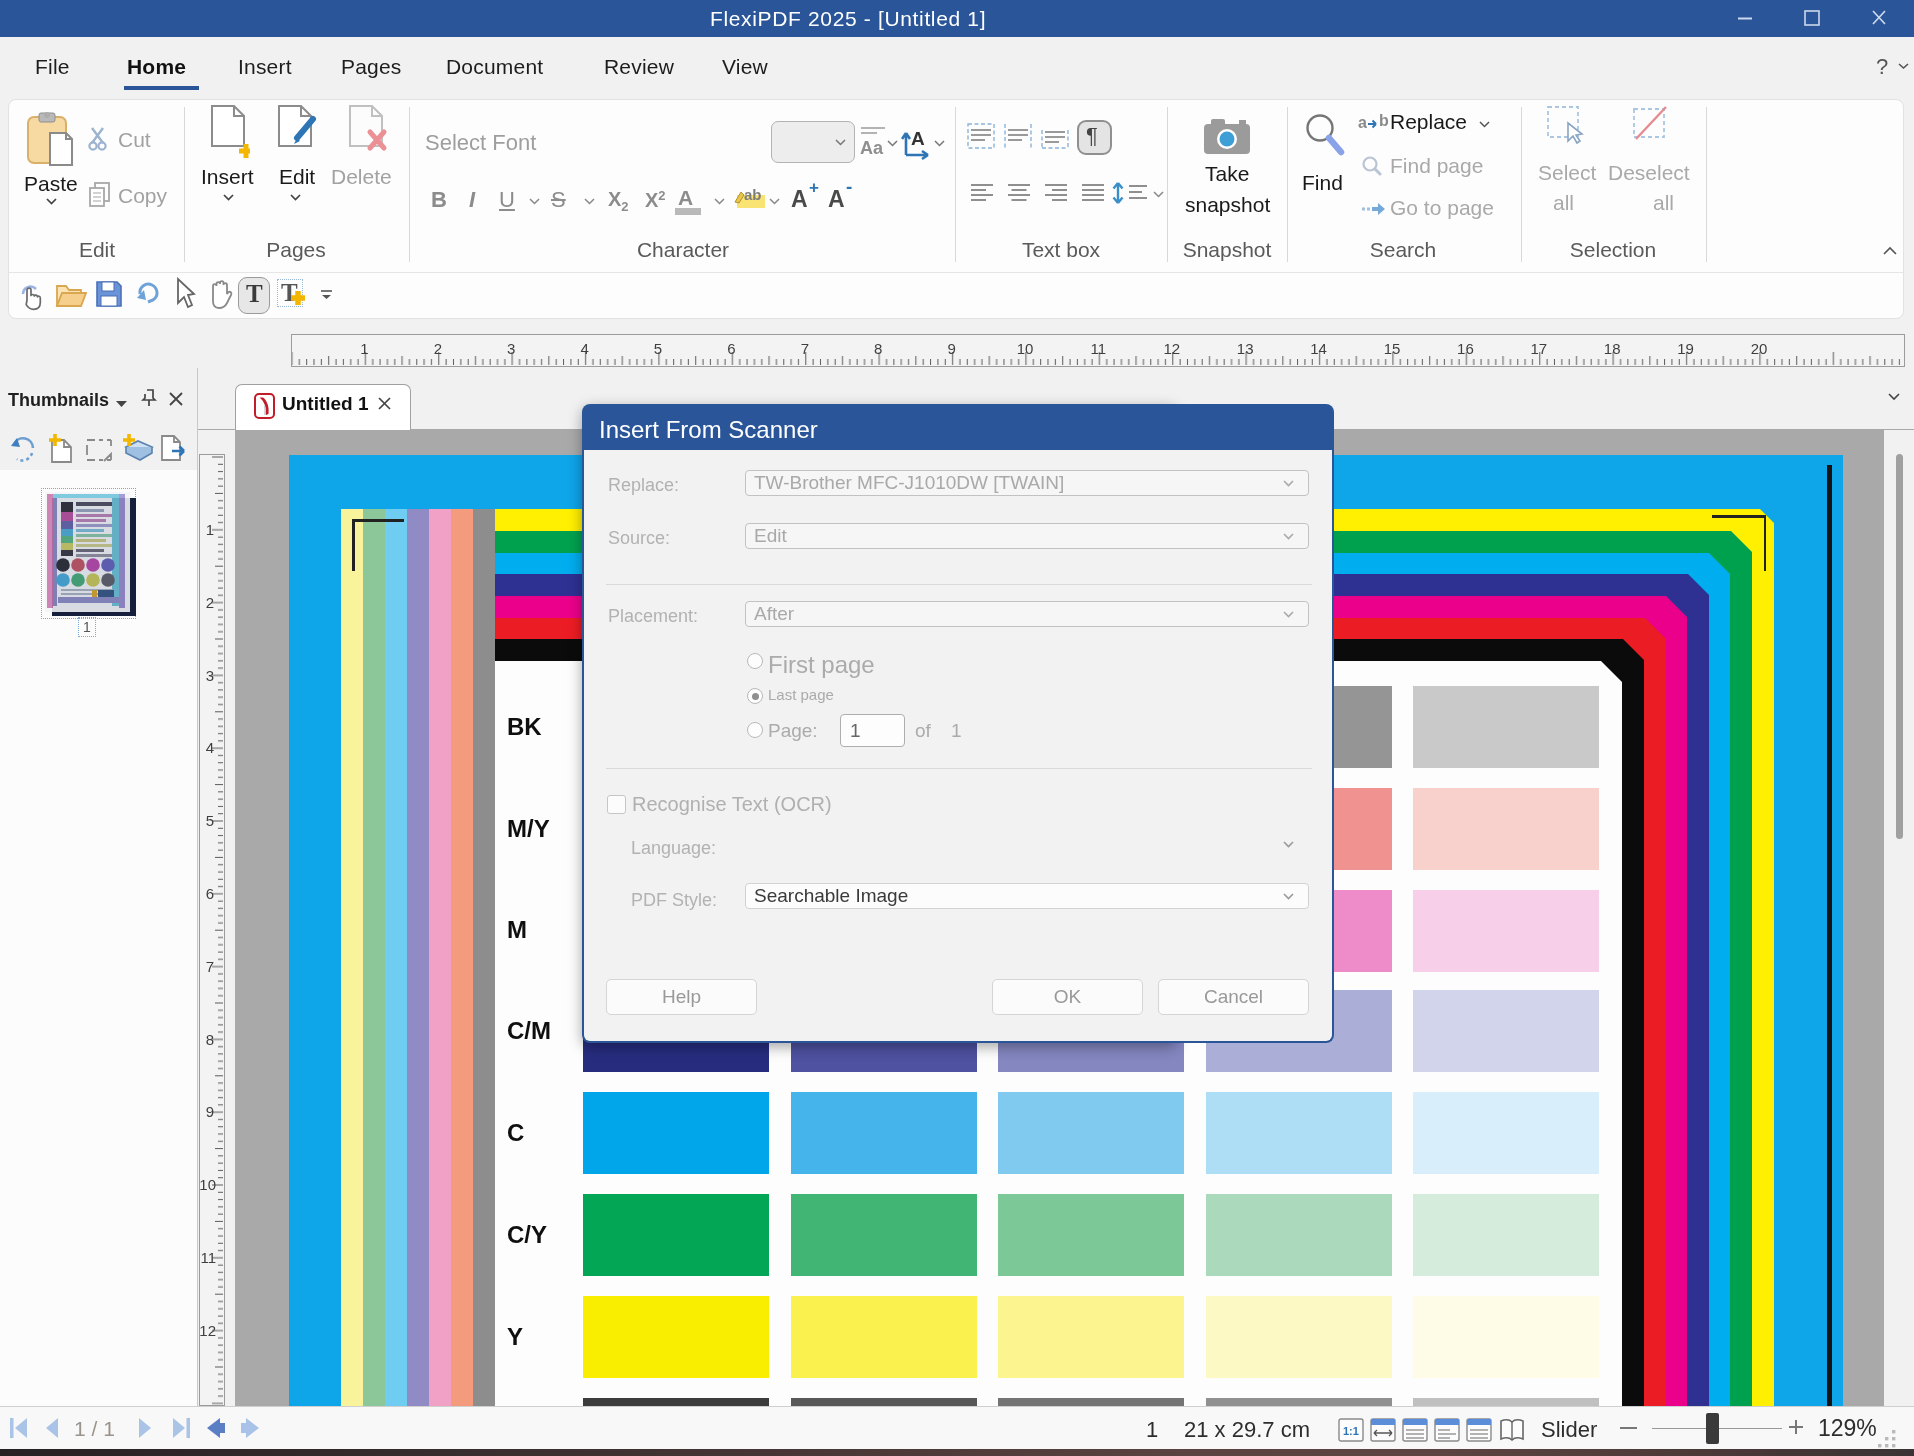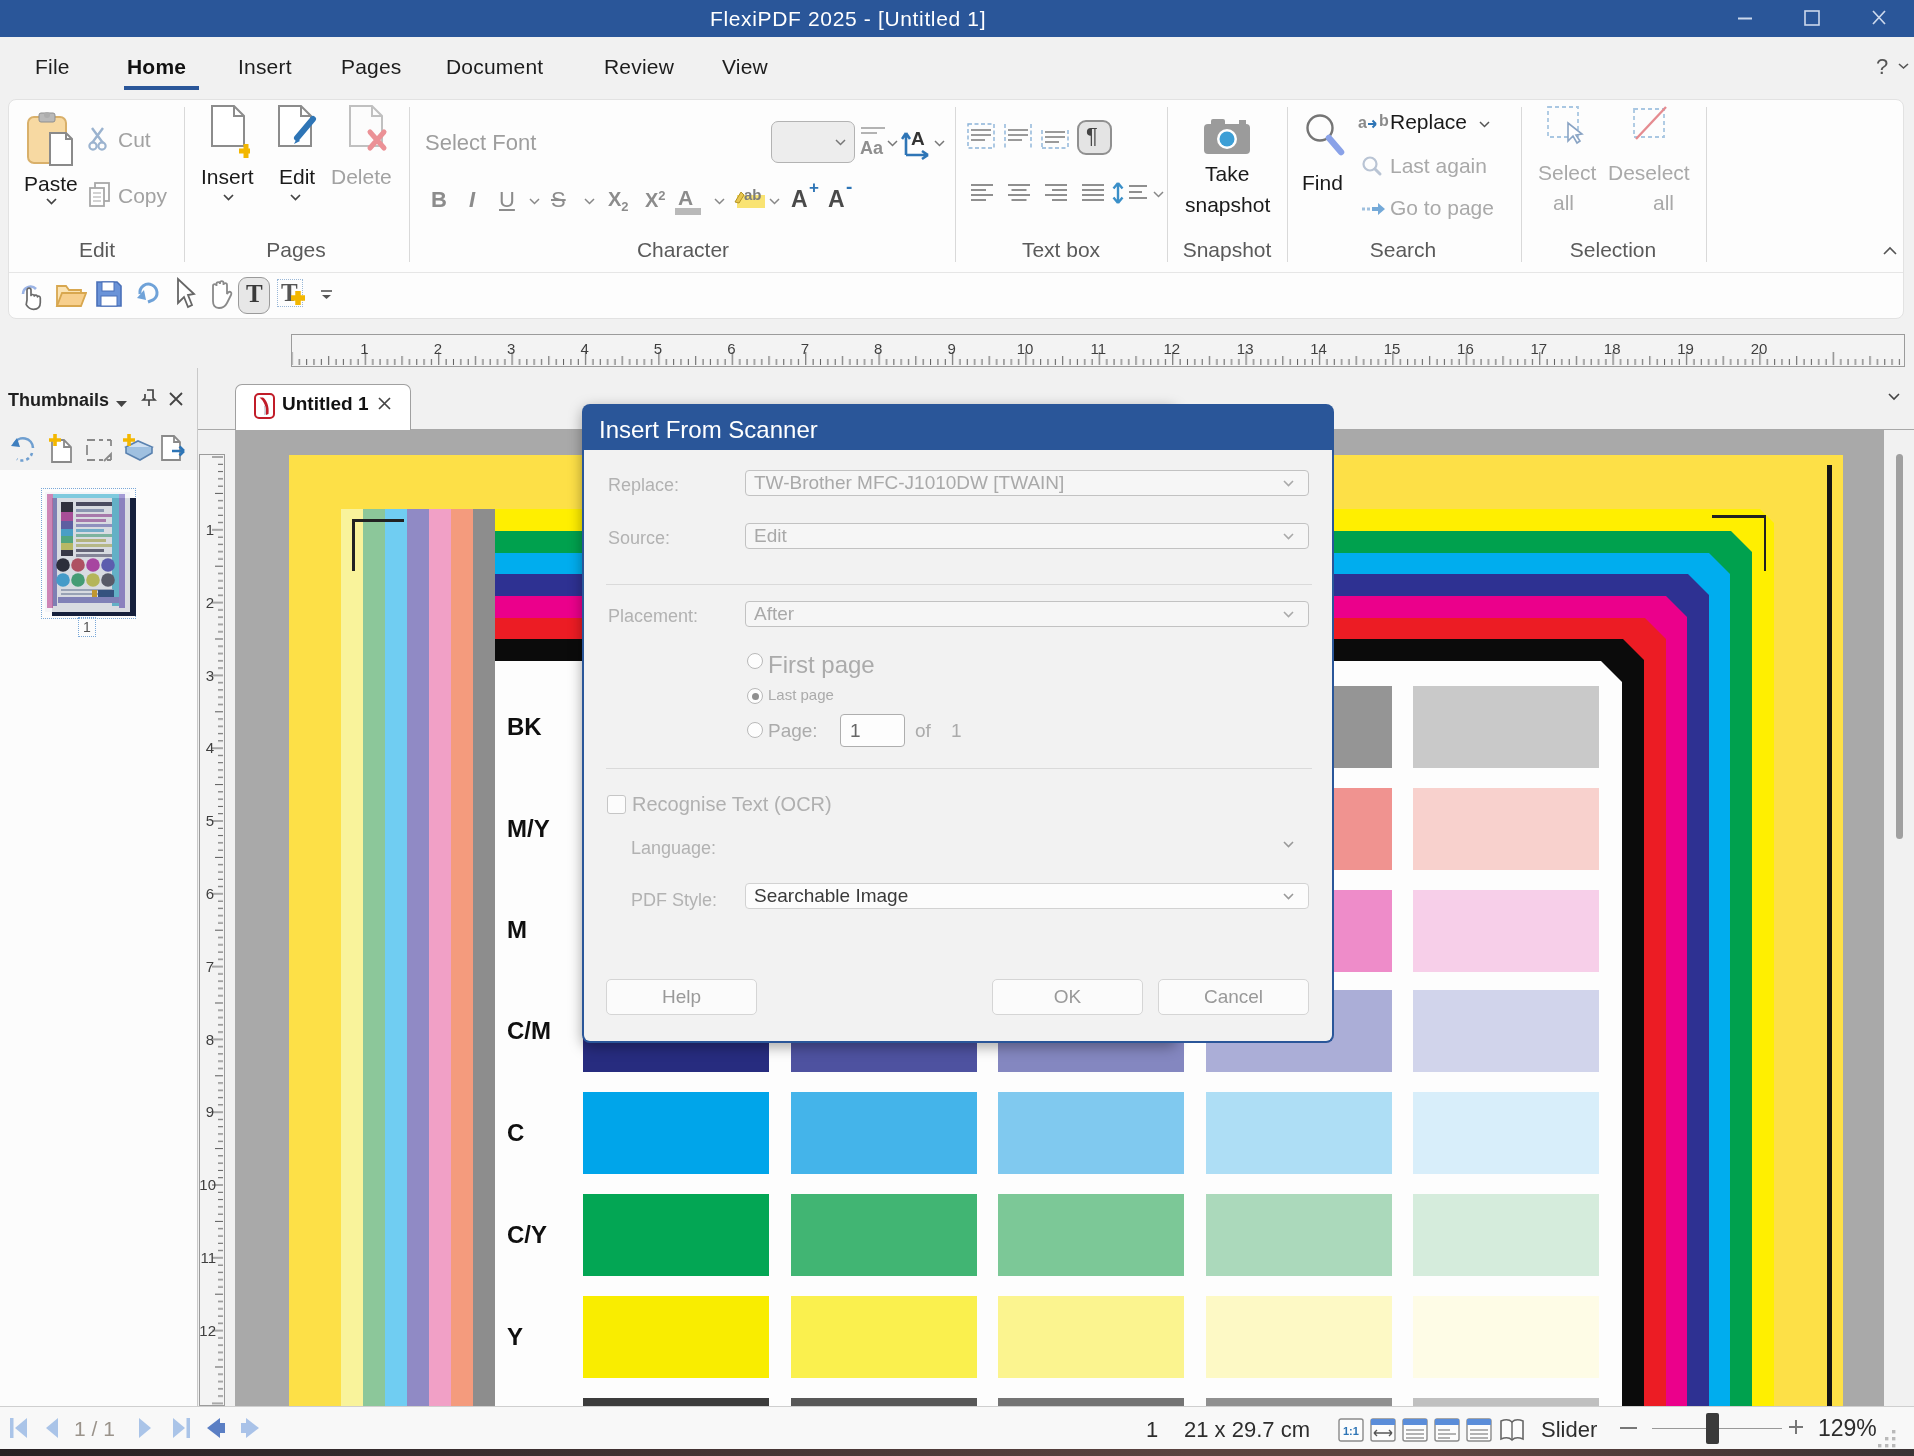"Last again" div.abs { text: Last again -> Find page }
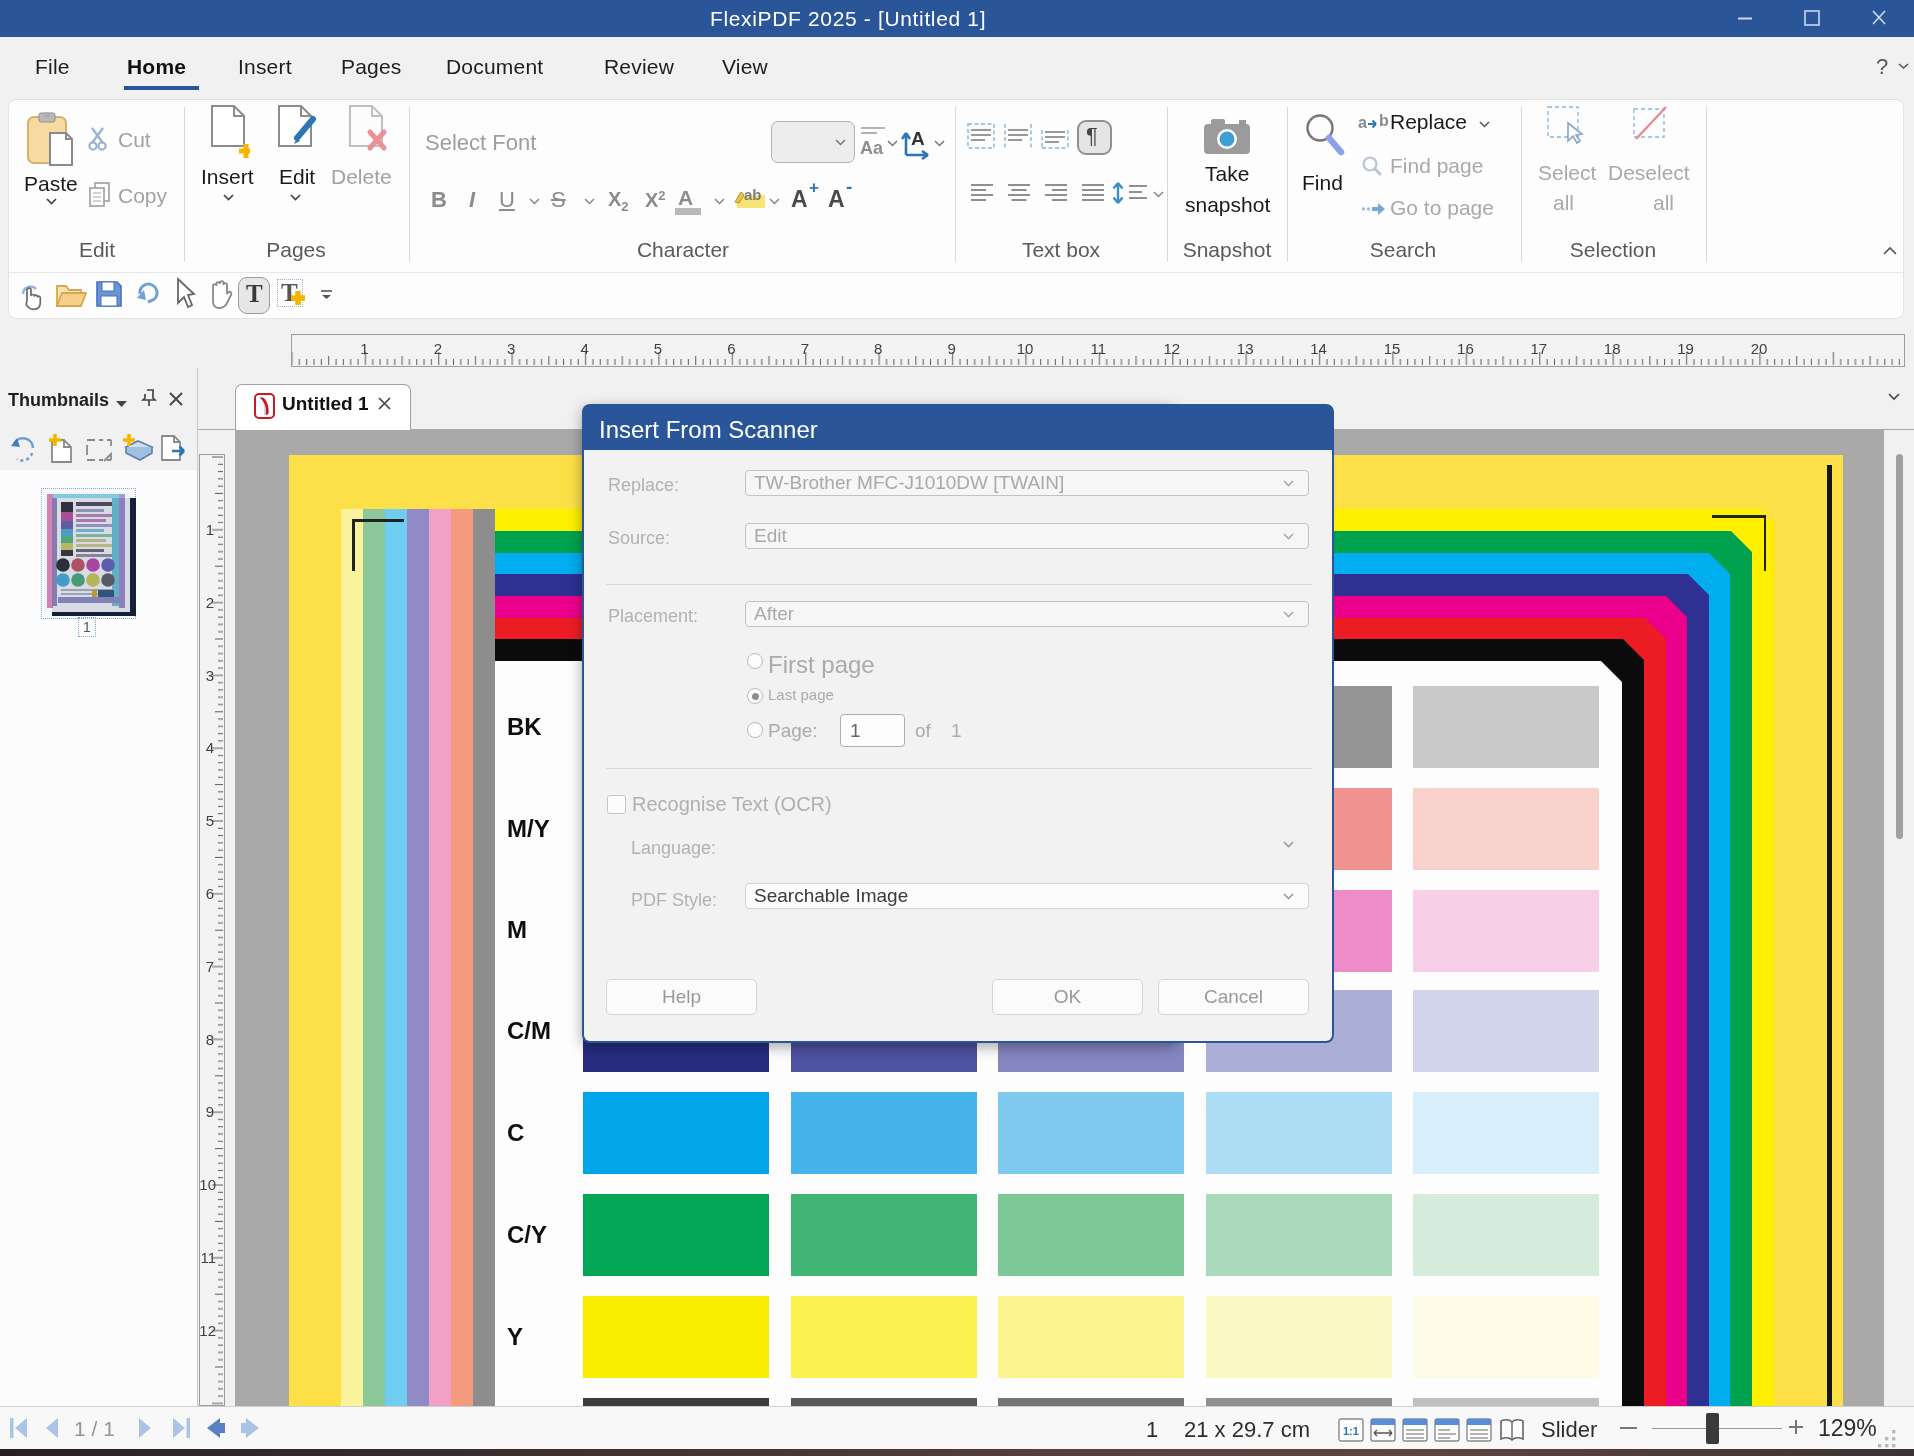"BK" #page { background: #fde047 -> #0ea5e9 }
